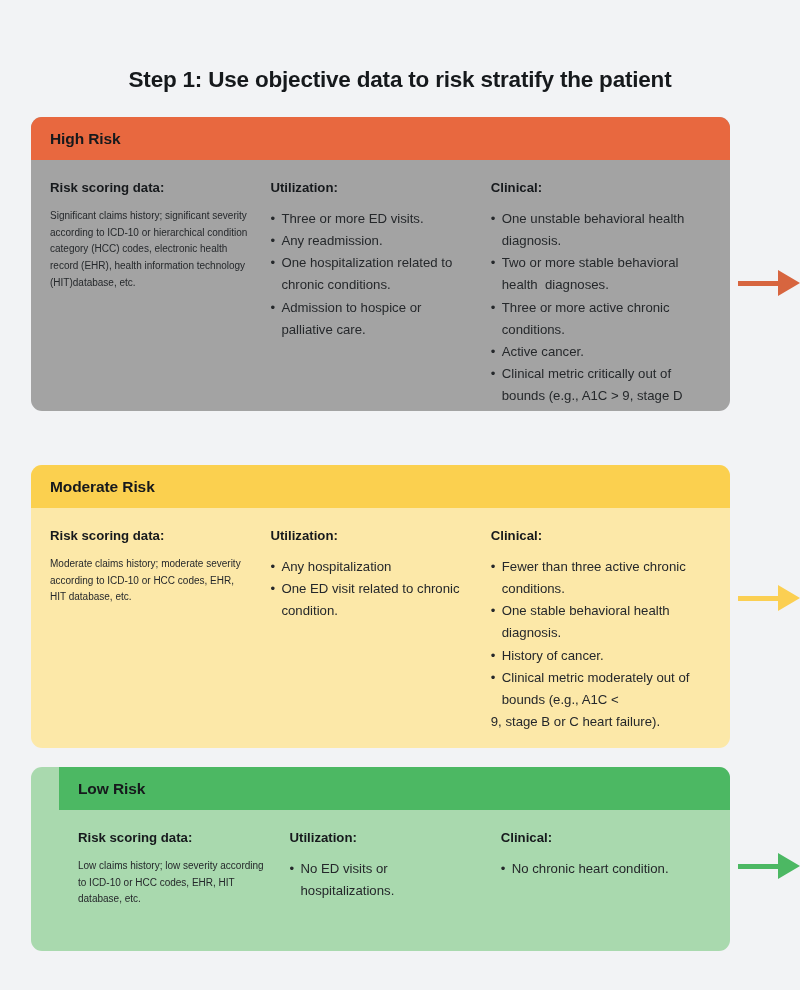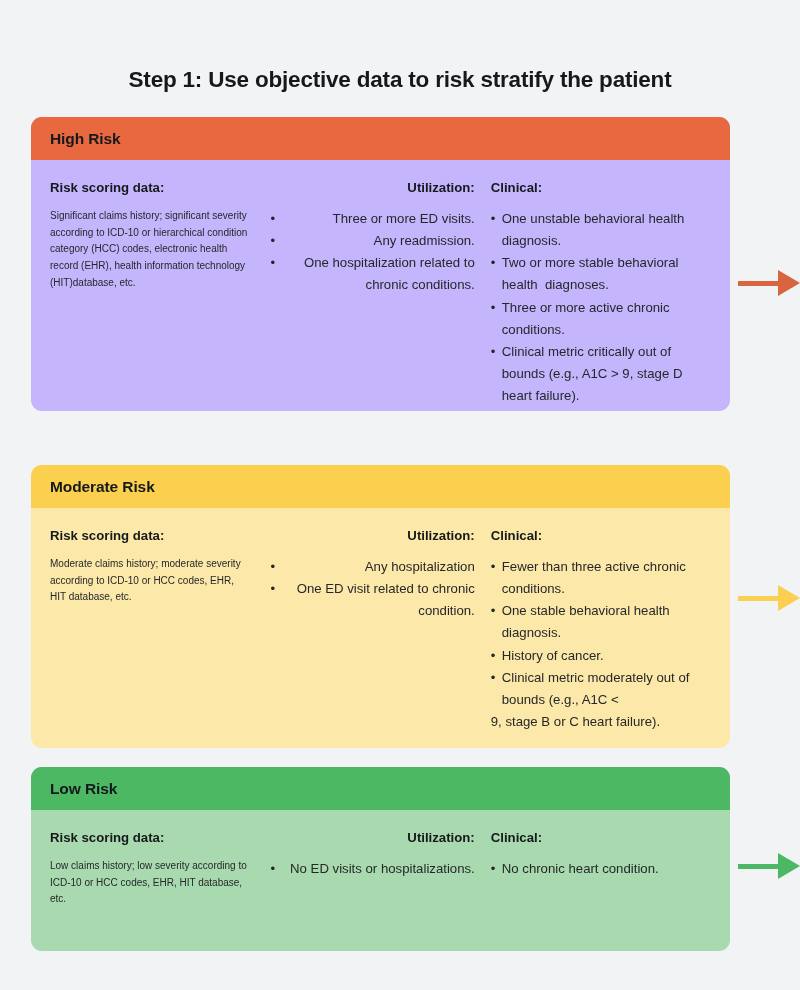"High Risk" div.risk-card-inner { background: #c4b5fd -> #a3a3a3 }
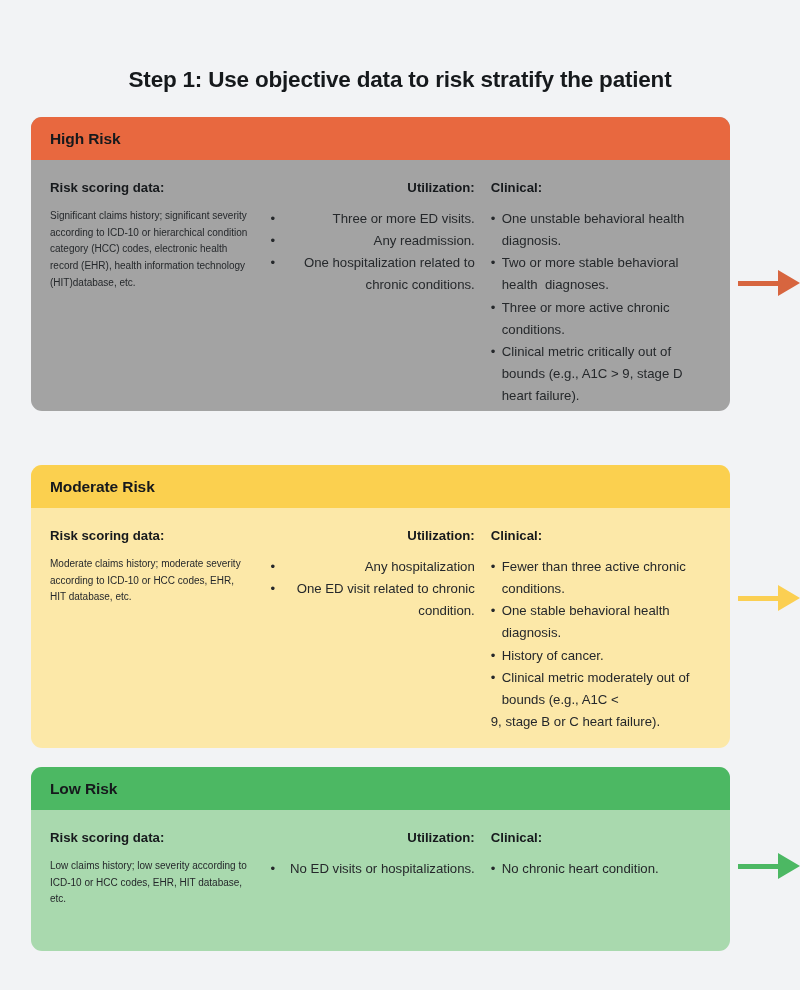"Utilization:" .col-1 { text-align: right -> none }
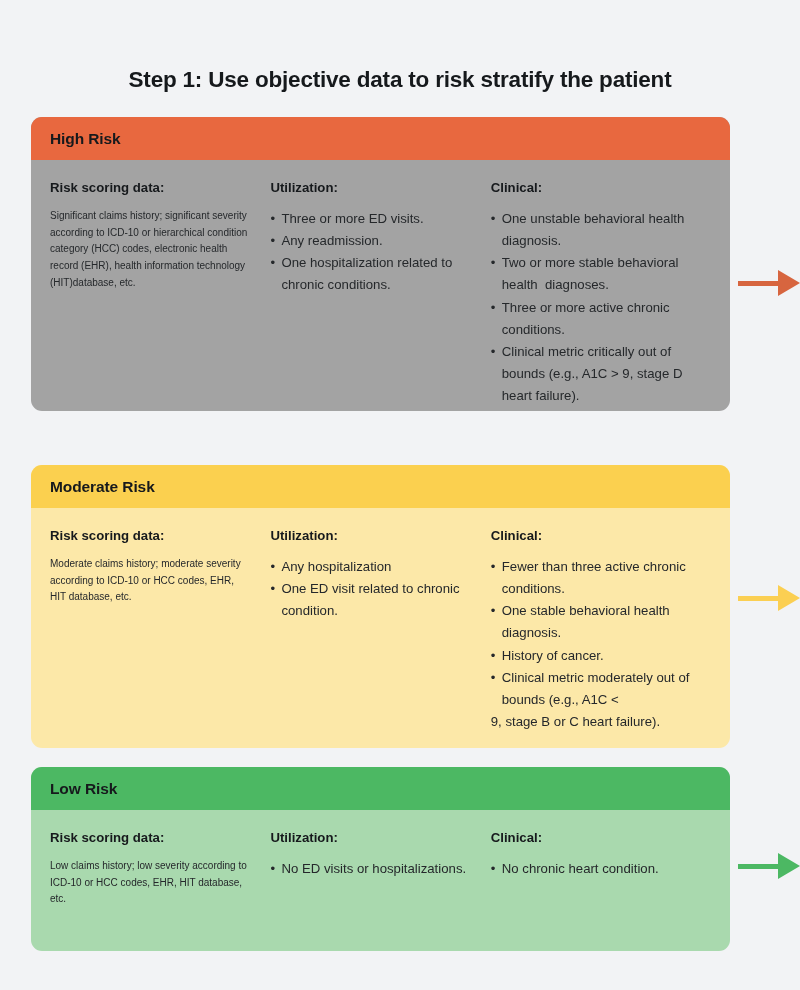"Admission to hospice or palliative" li { html: none -> <li>Admission to hospice or palliative care.</li> }
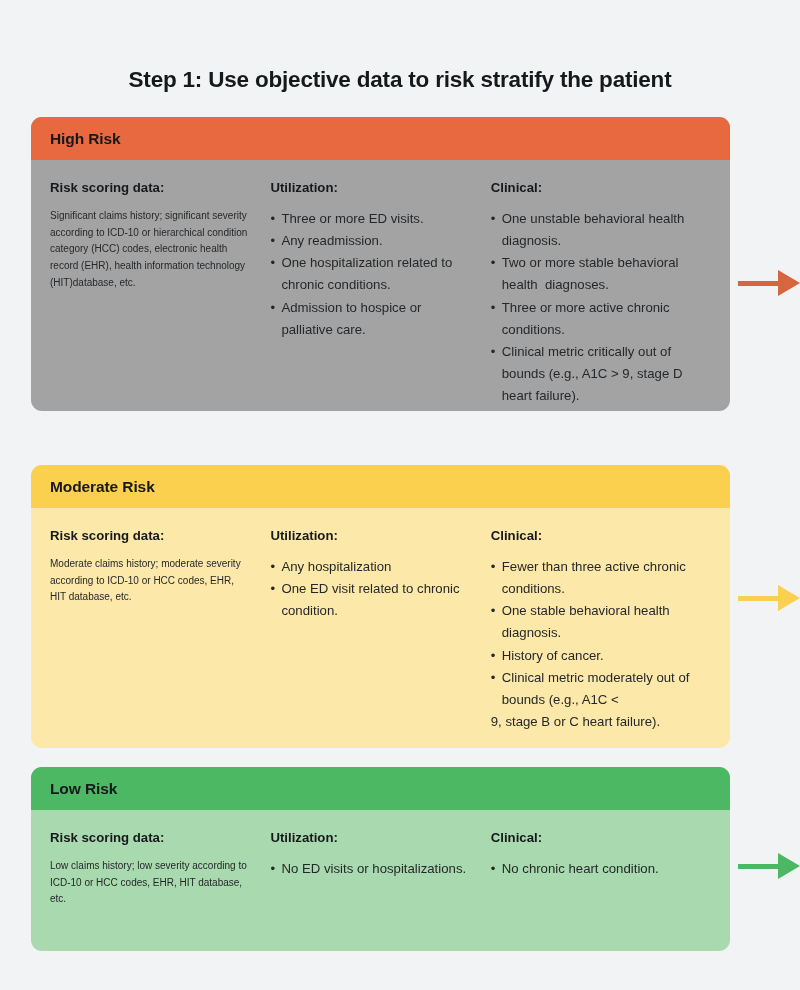"Active cancer." li { html: none -> <li>Active cancer.</li> }
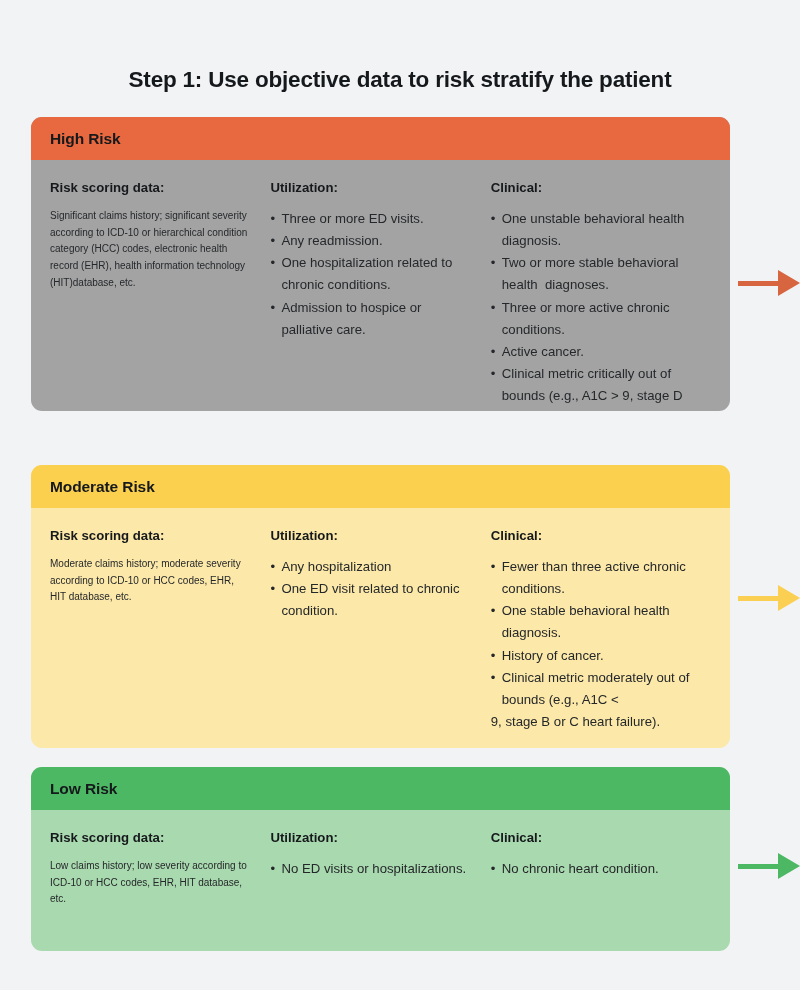"Low Risk" div.risk-card-inner { padding-left: none -> 28px }
